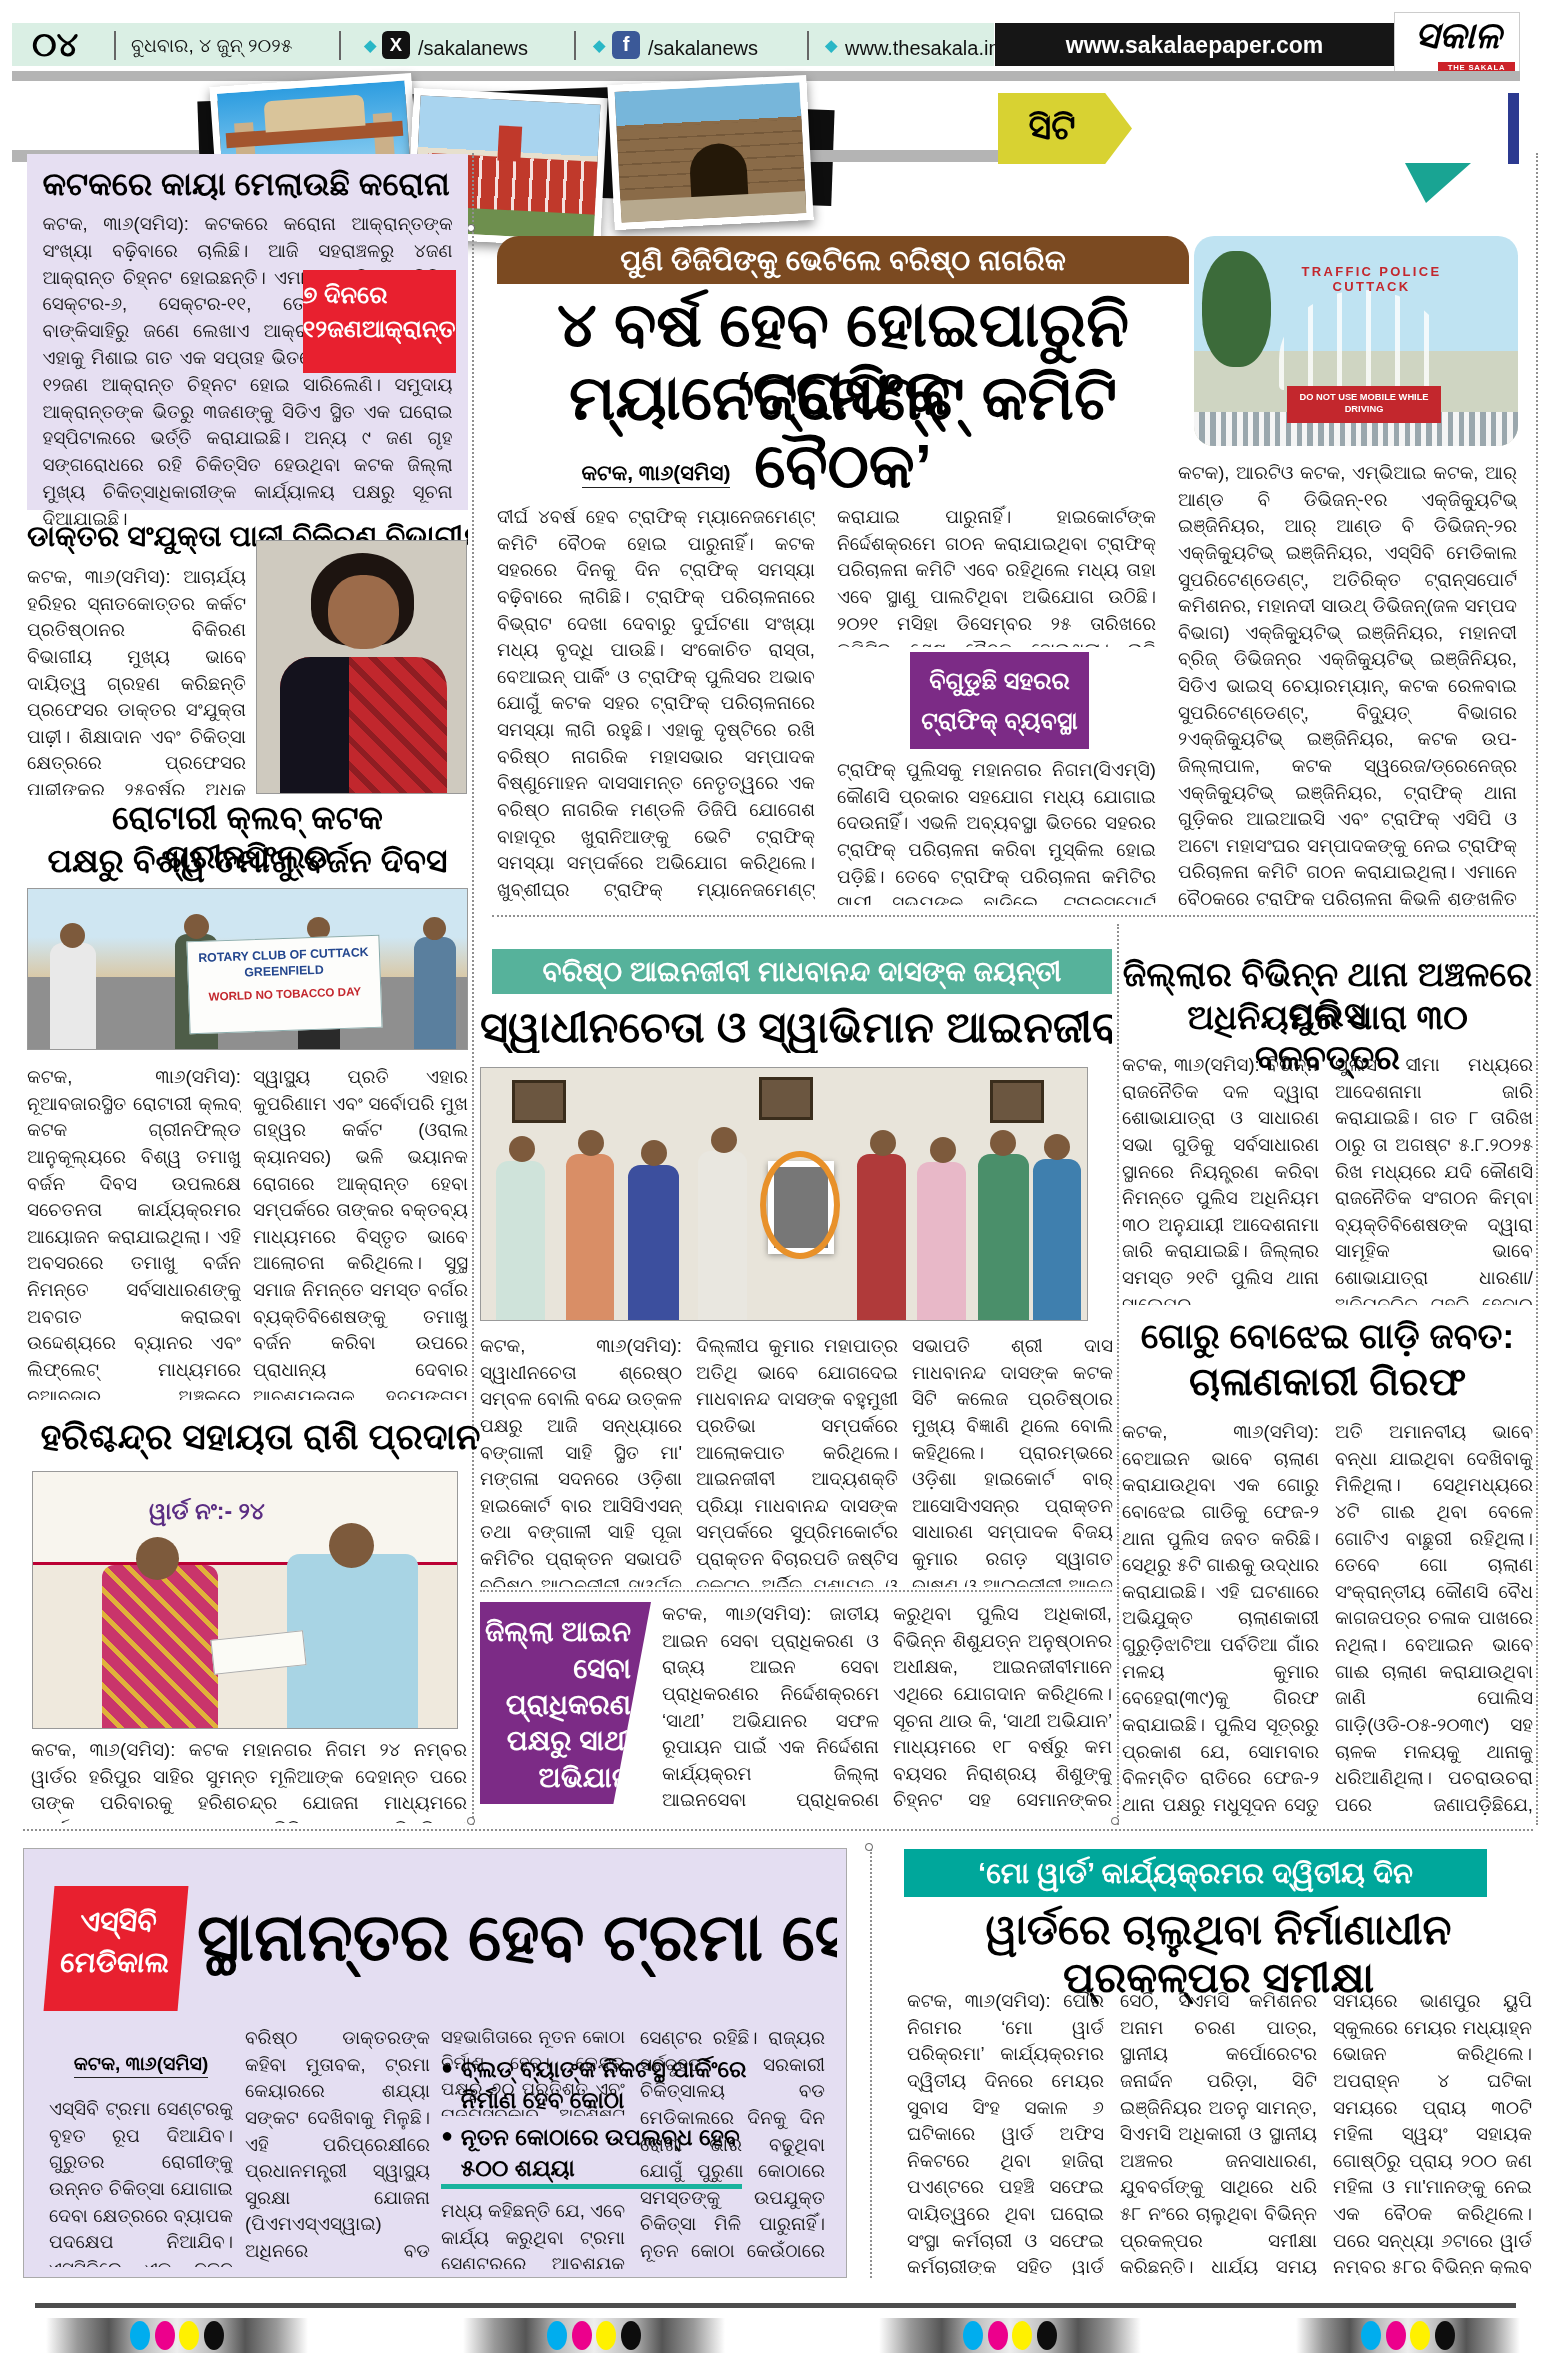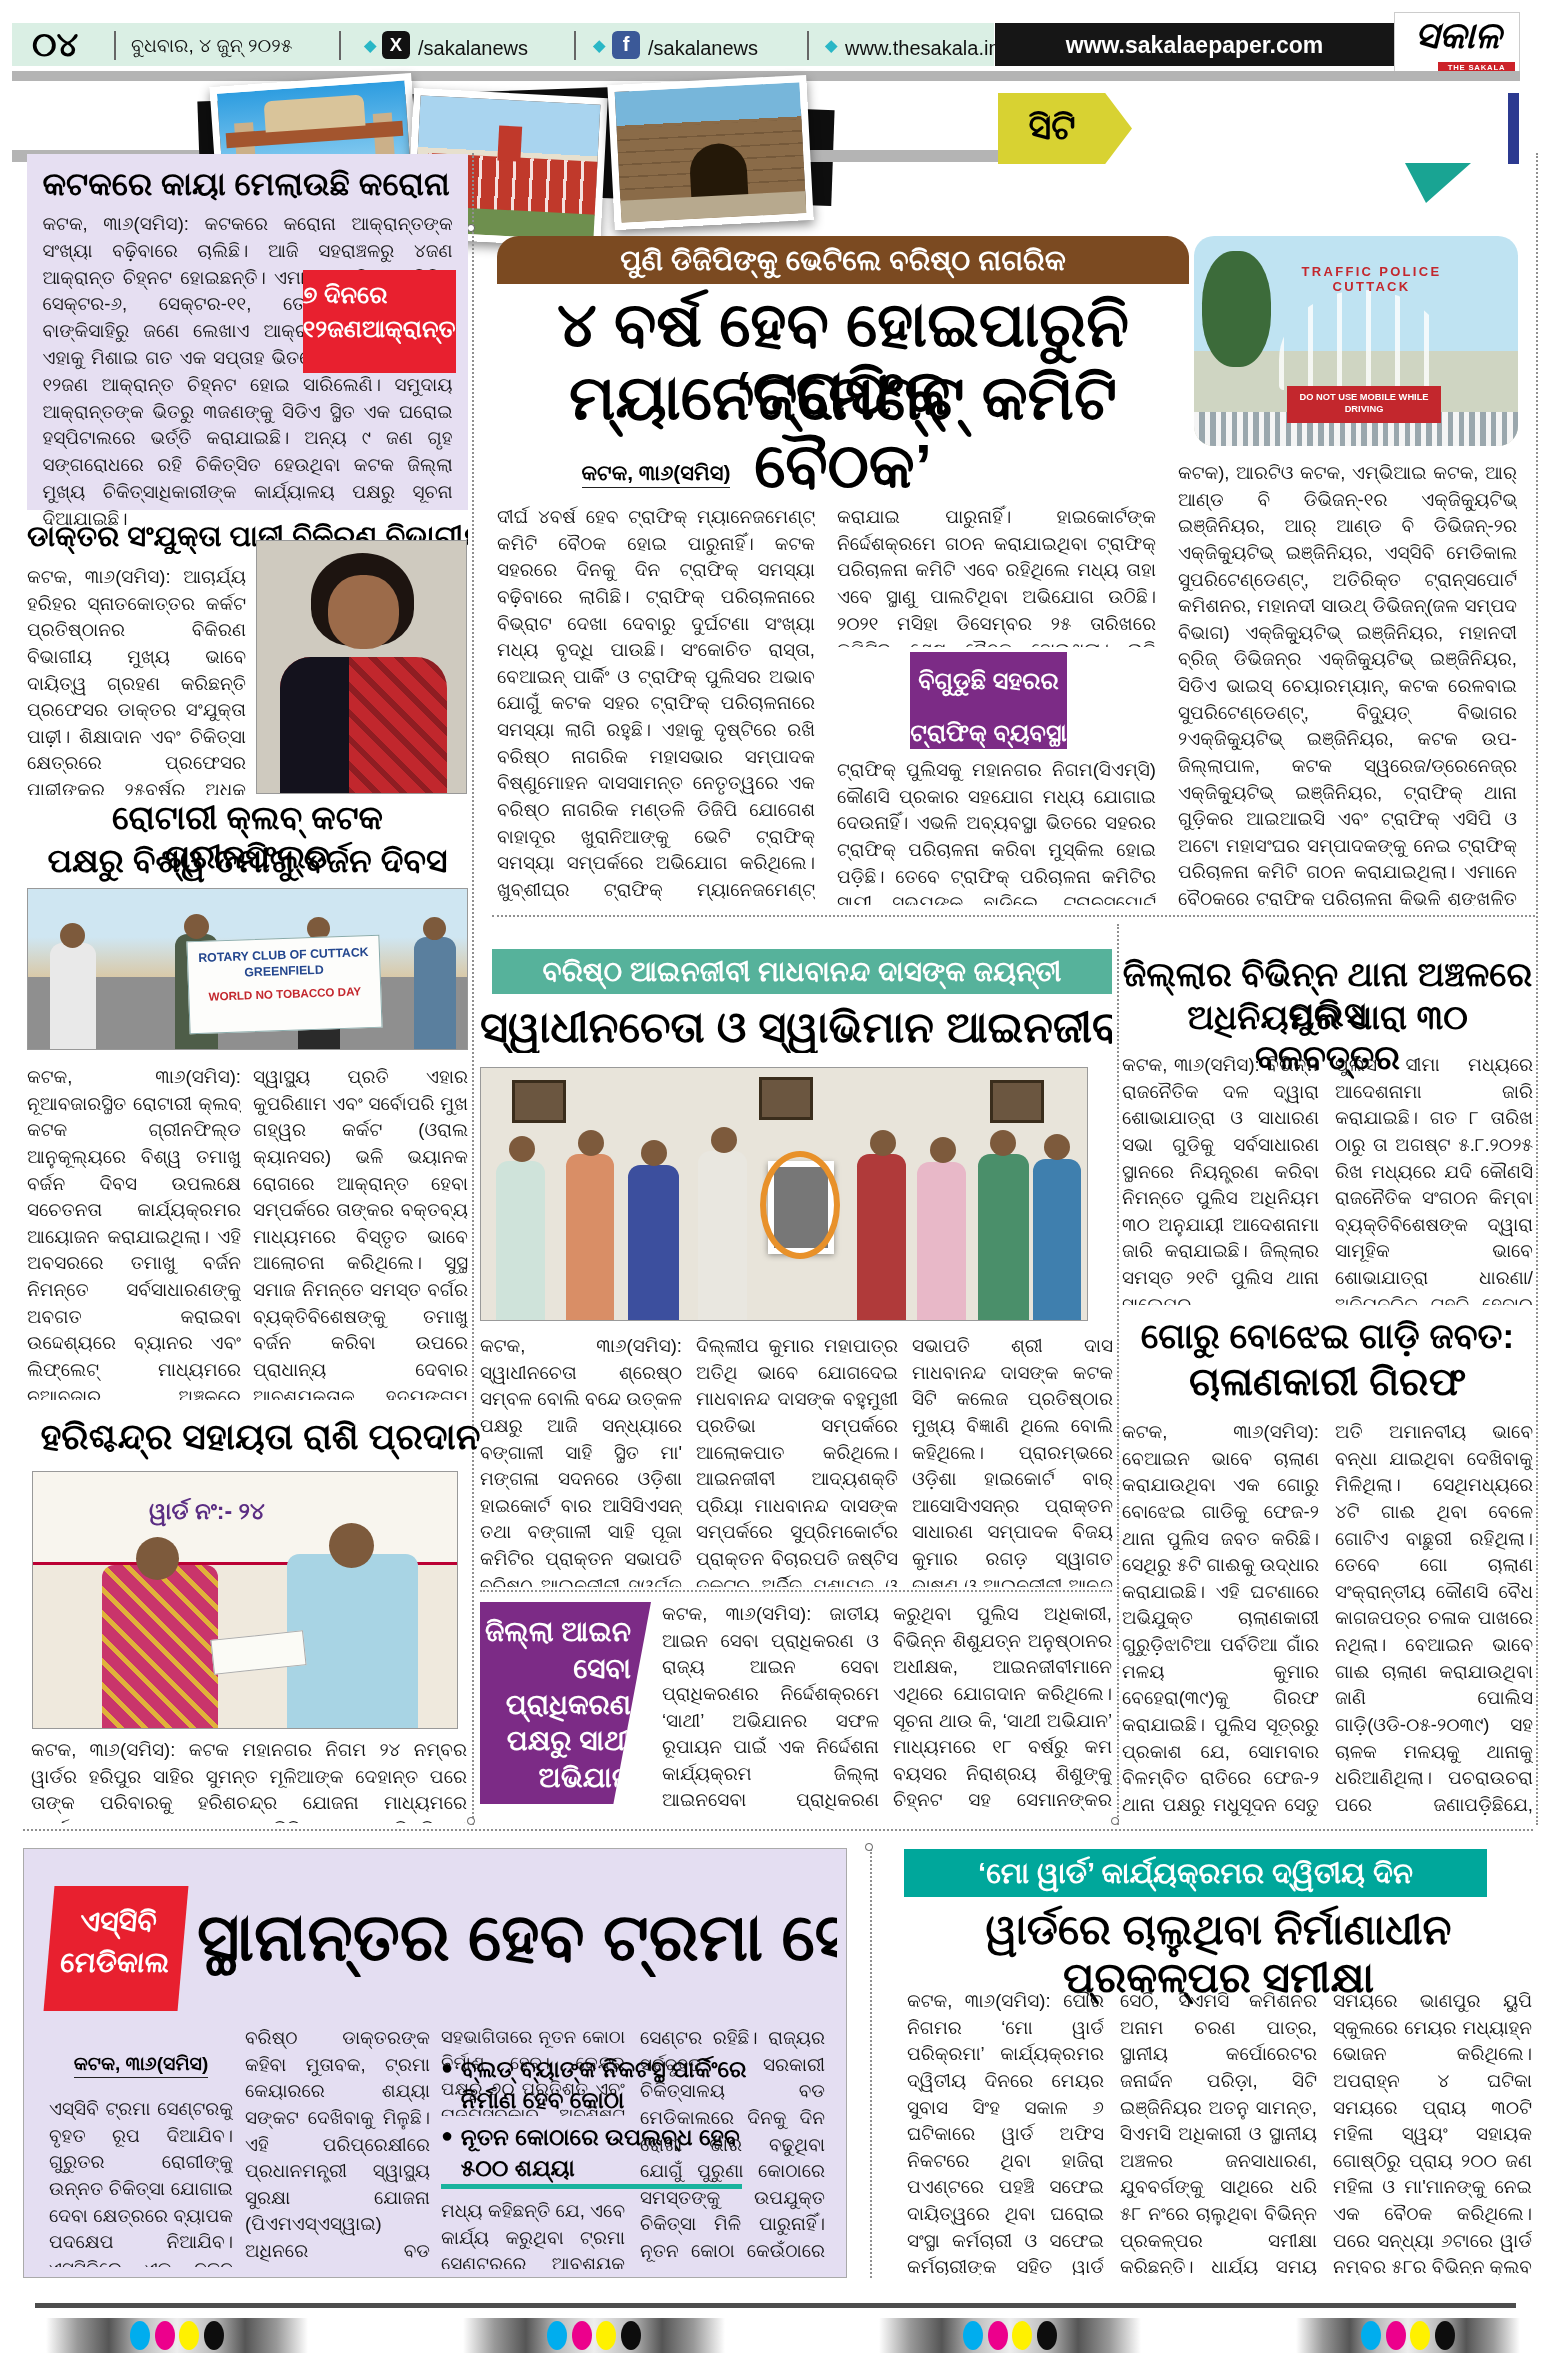"ବିଗୁଡୁଛି ସହରର" div.abs { width: 157px -> 179px }
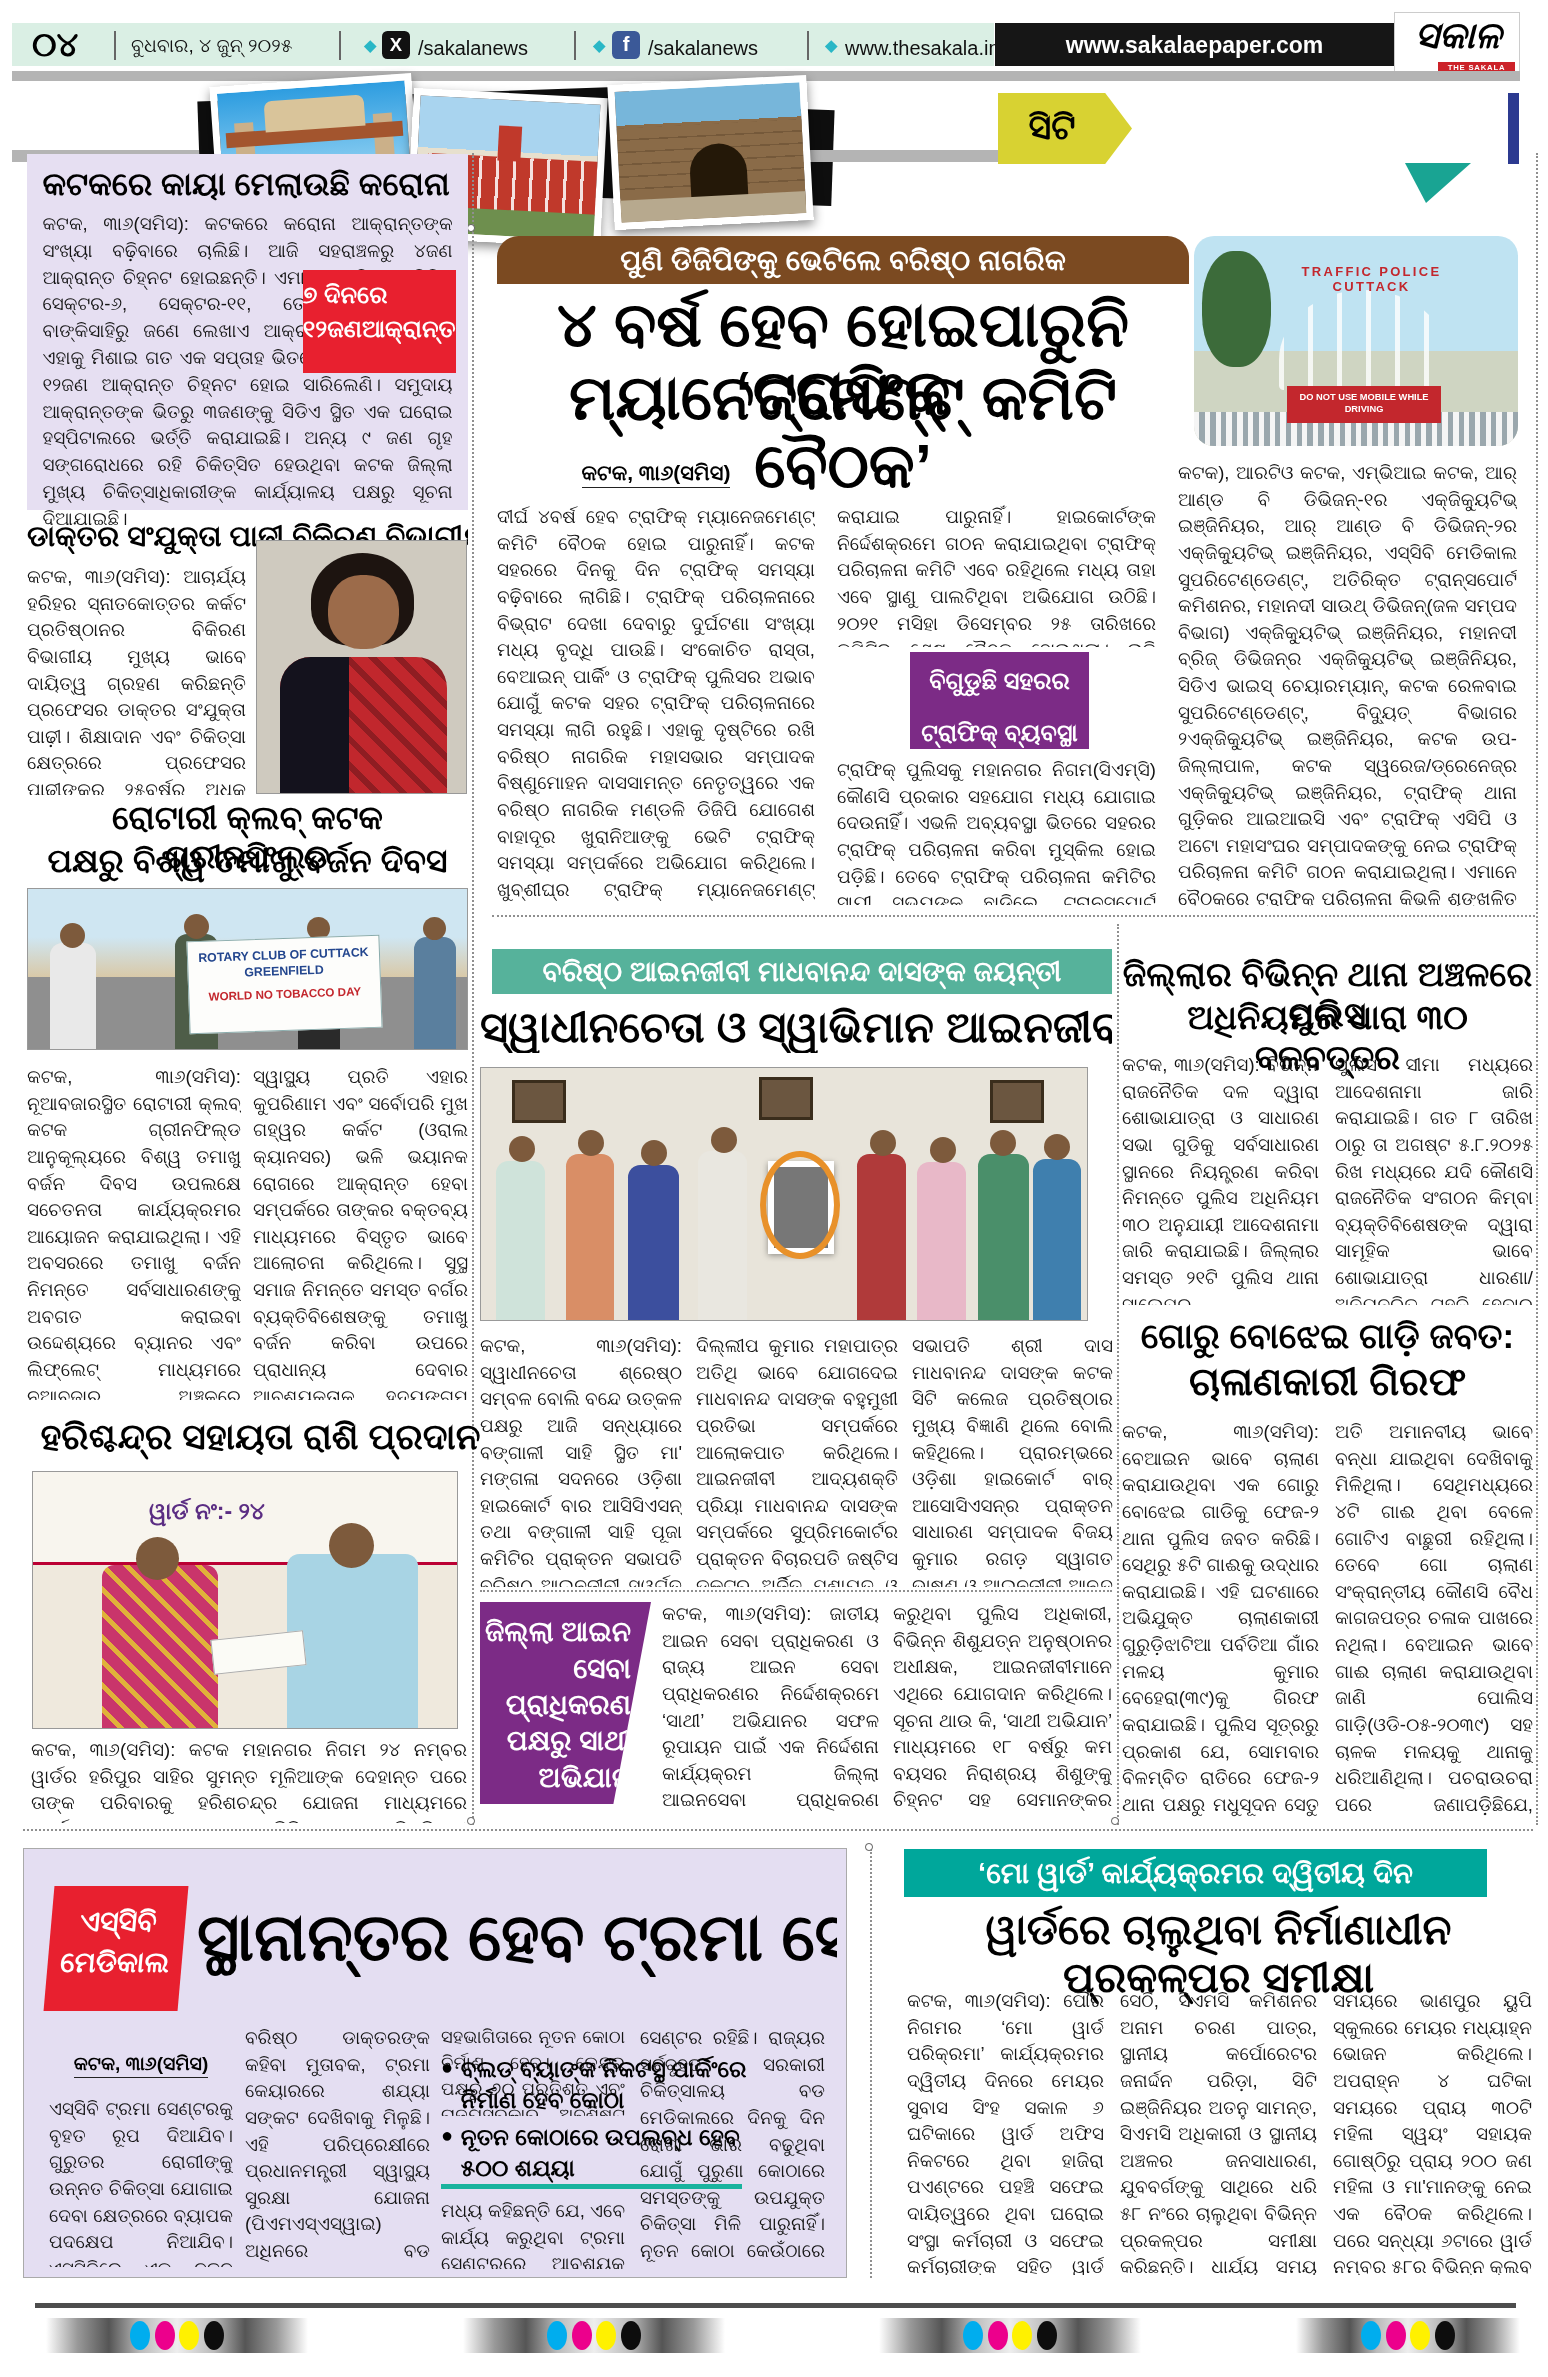"ଟ୍ରାଫିକ୍ ବ୍ୟବସ୍ଥା" div.white { margin-top: 24px -> 12px }
